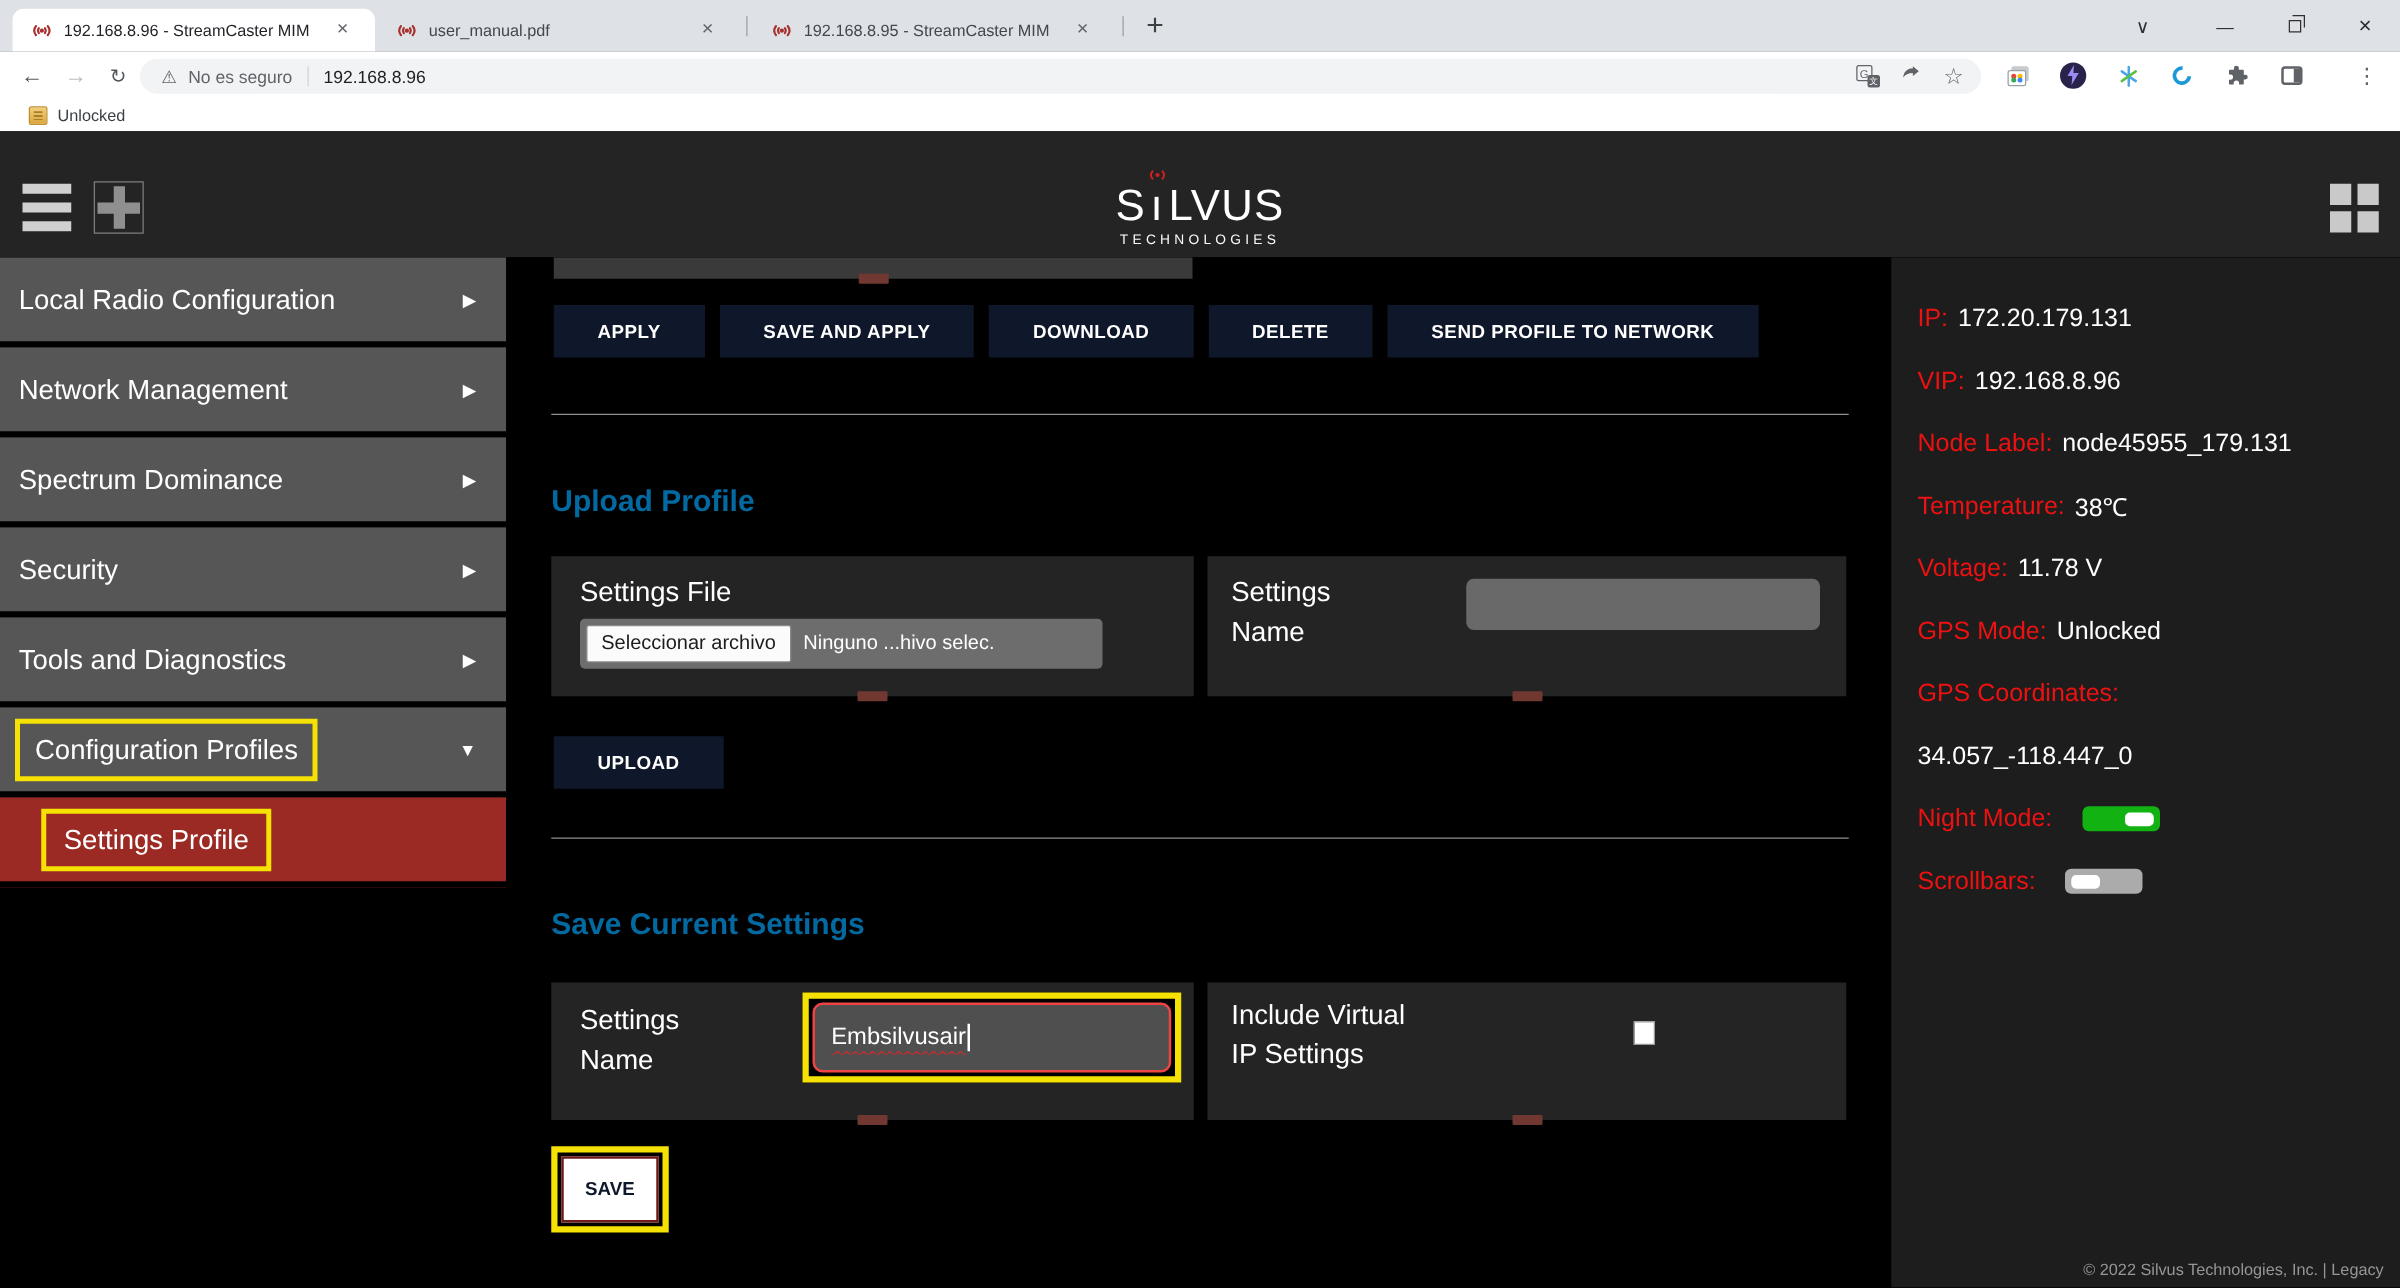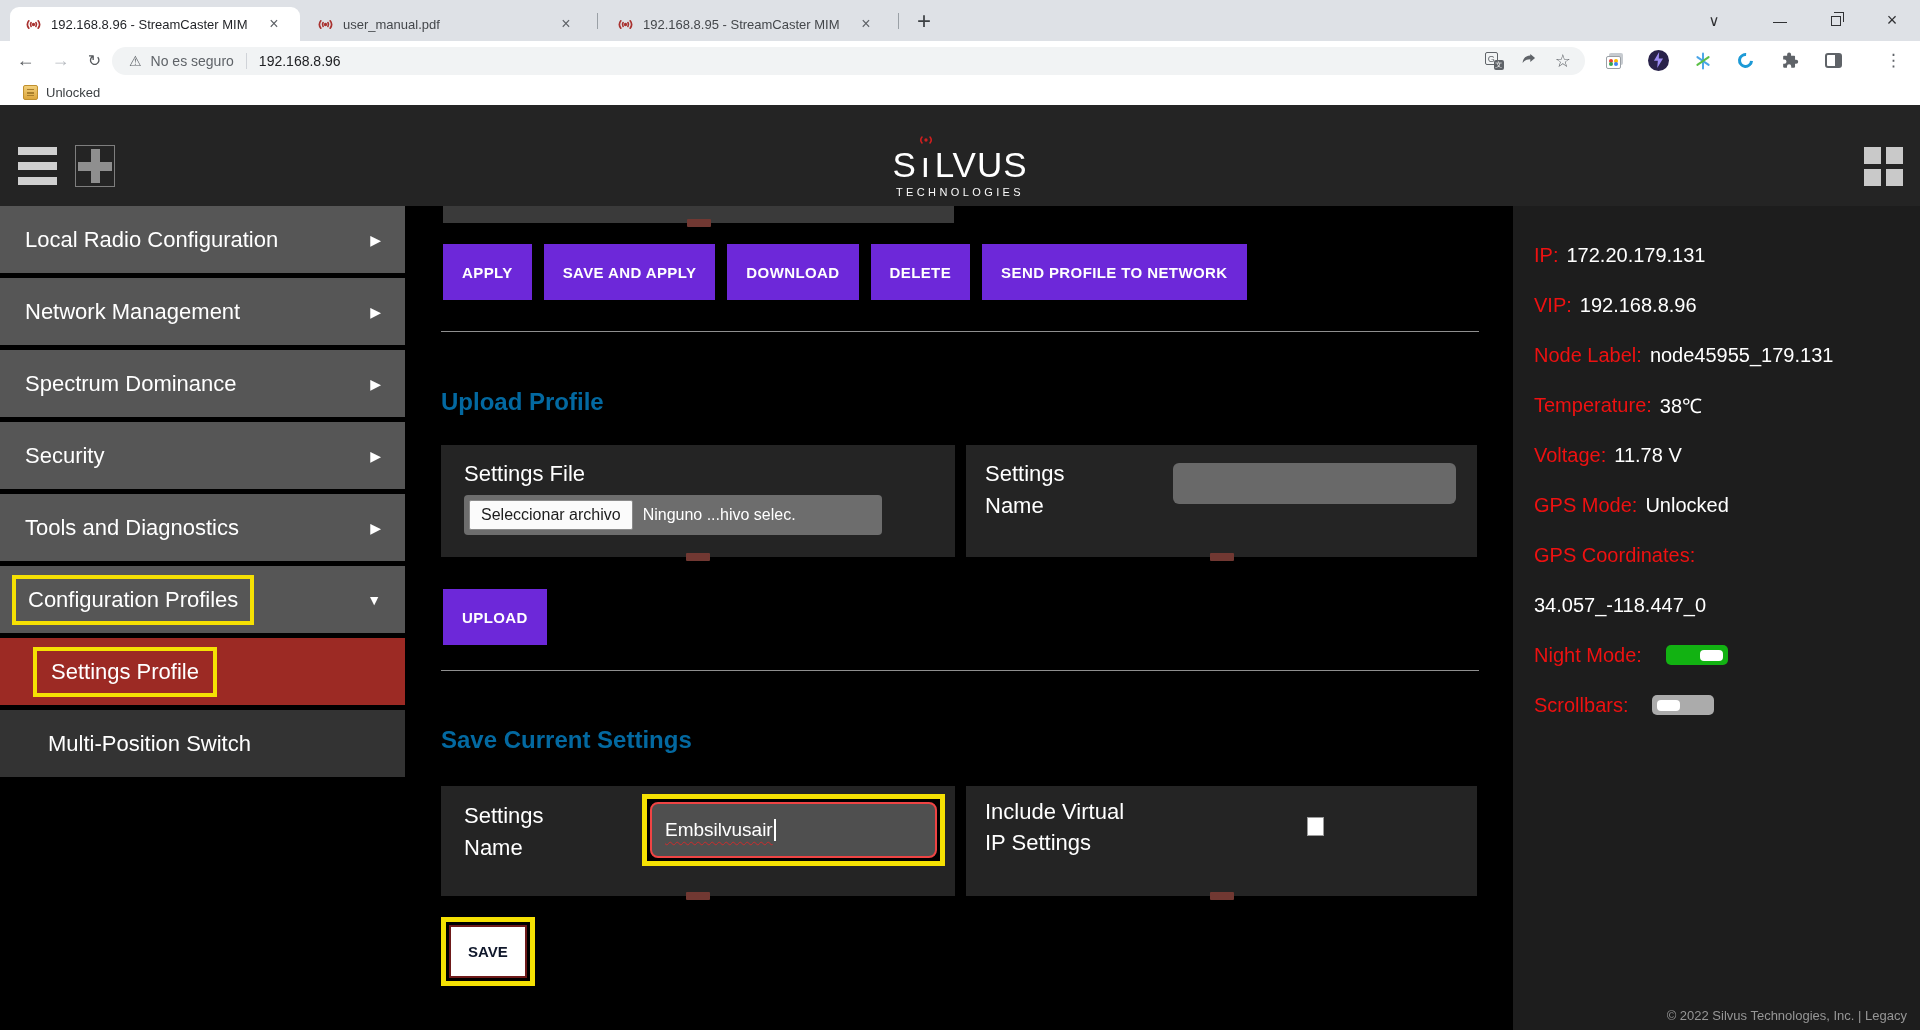"Local Radio Configuration" .nav-item .lbl { margin-left: 25px -> 15px }
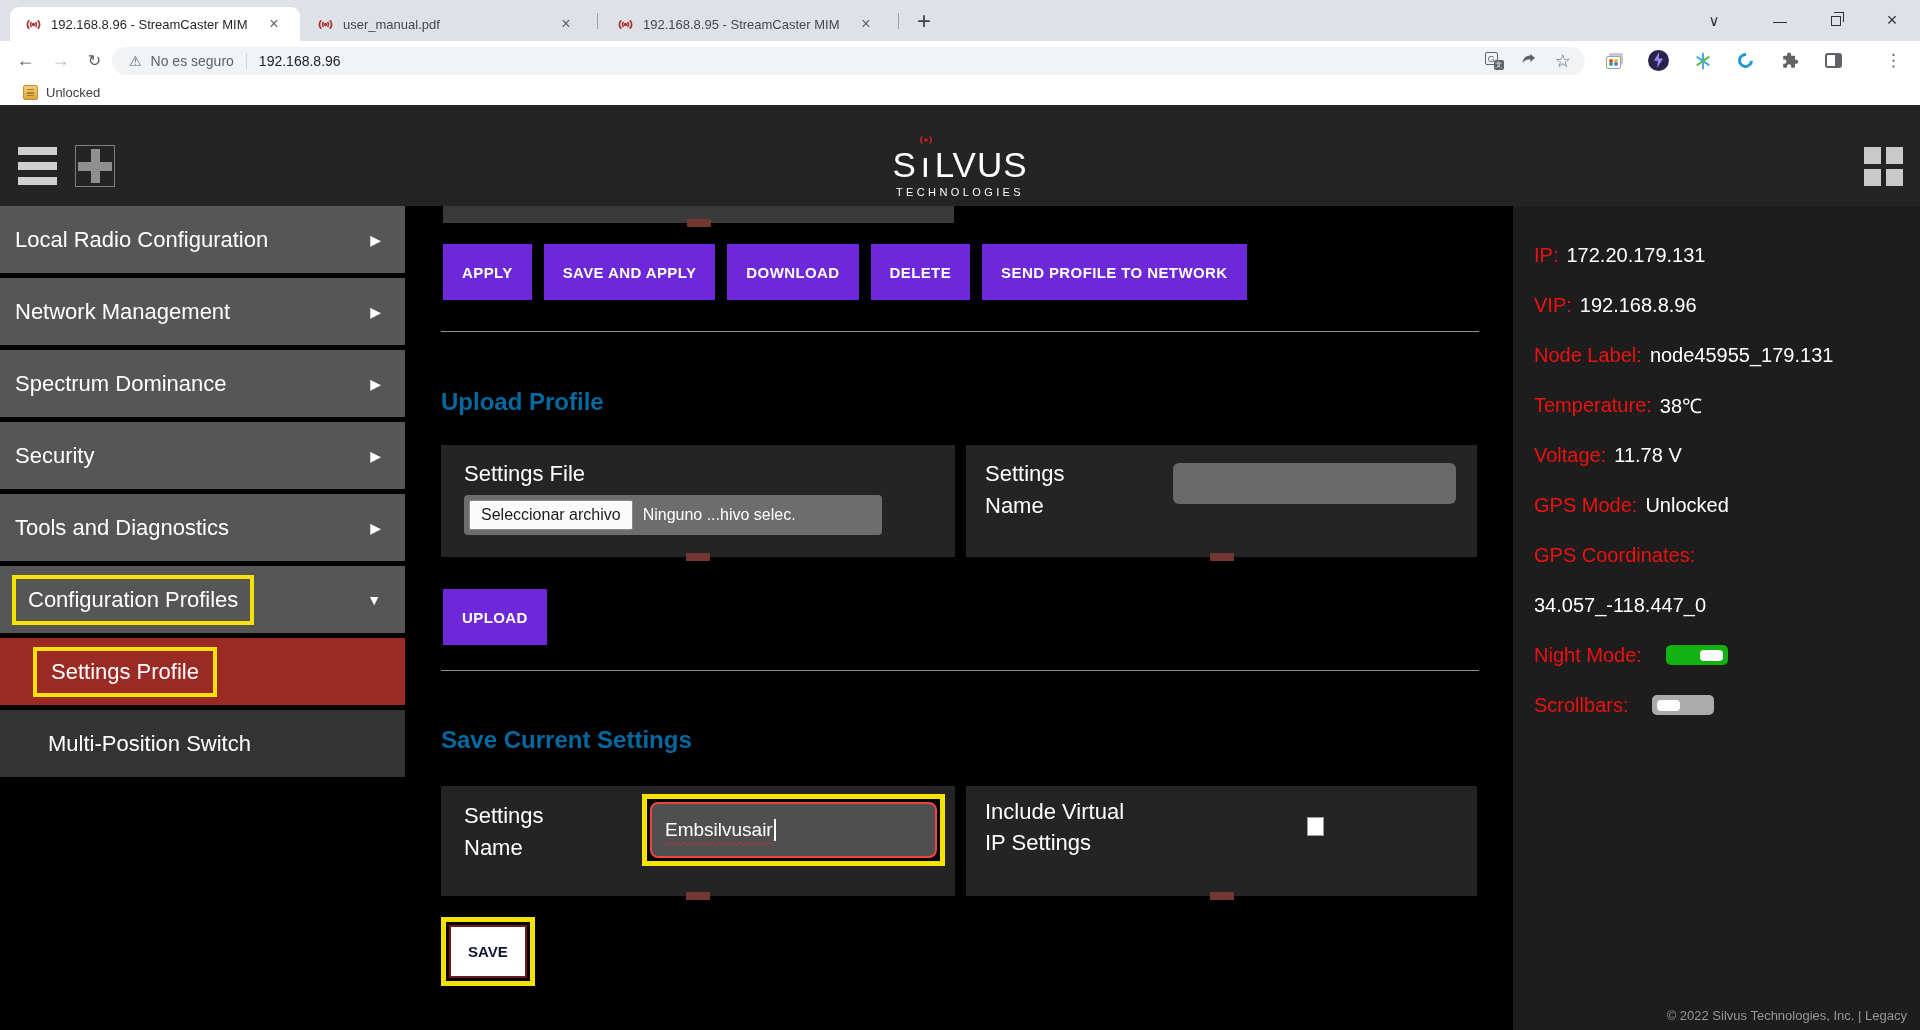"APPLY" .btn { background: #6d28d9 -> #0f172a; height: 56px -> 42px; padding: 0 19px -> 0 35px }
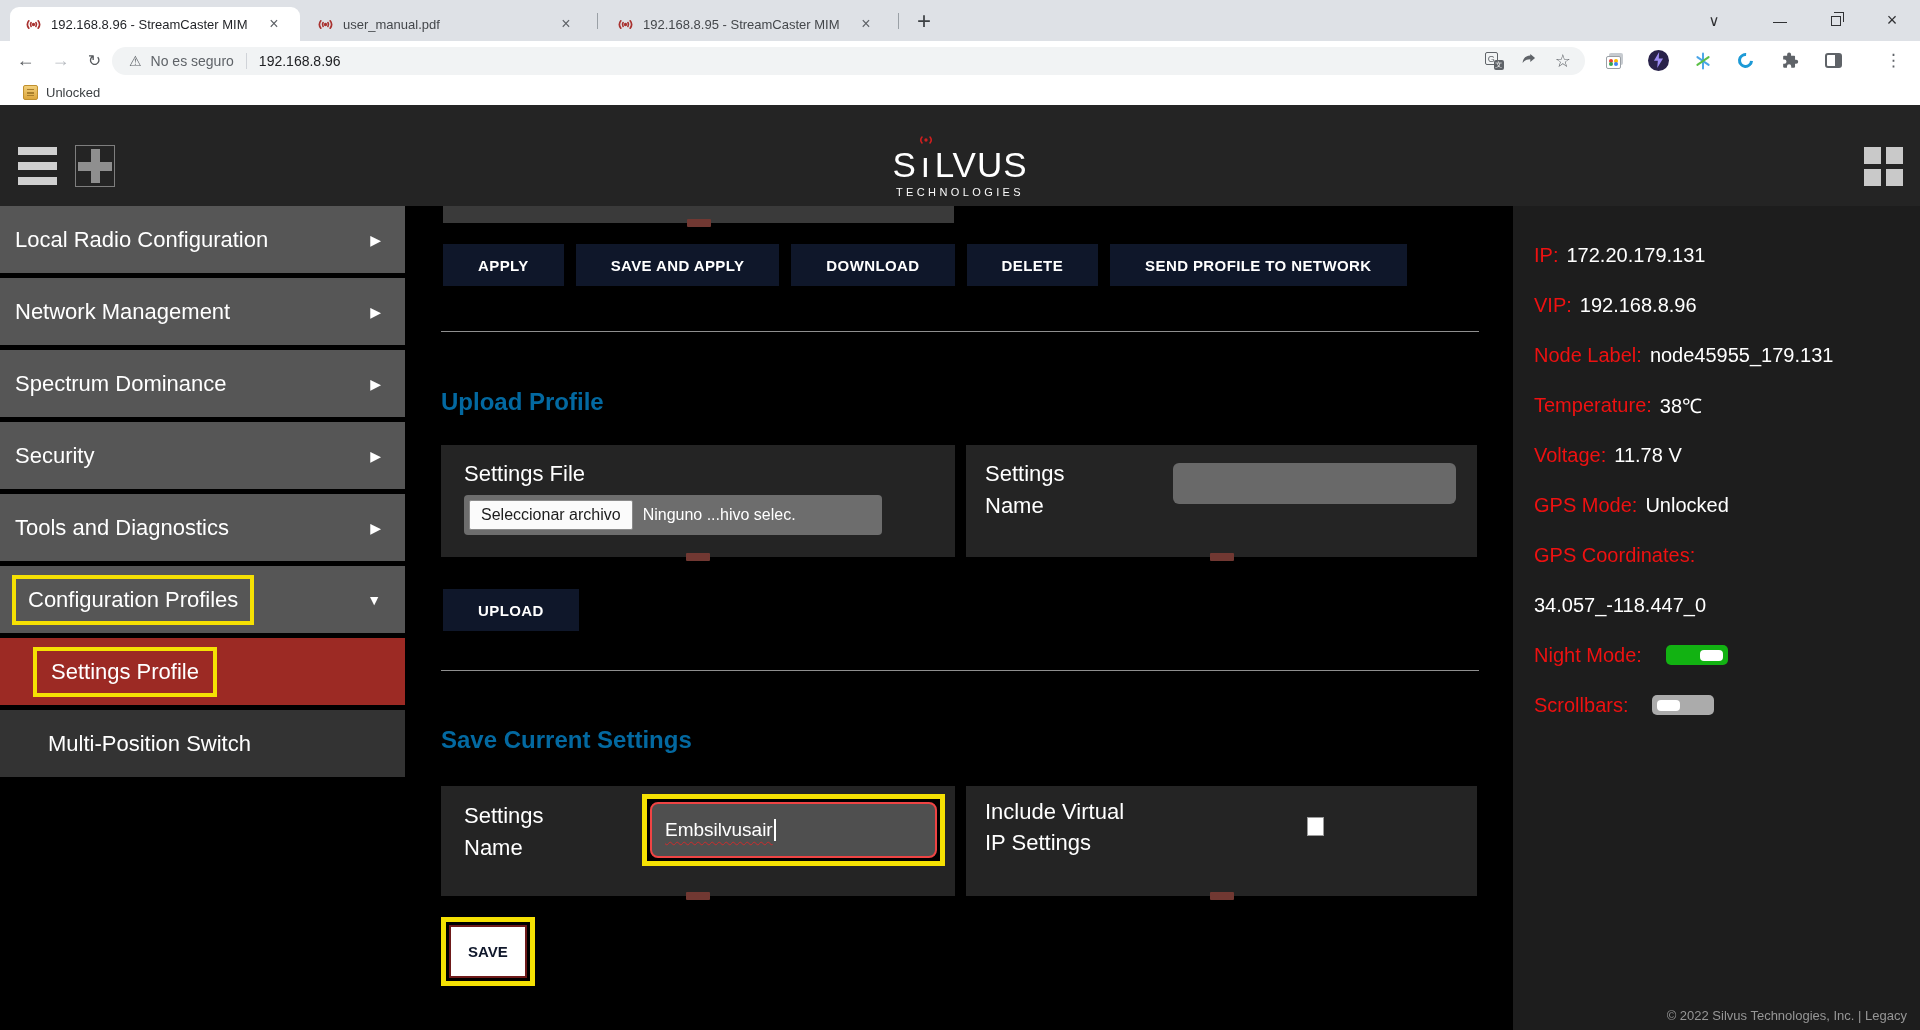"Multi-Position Switch" div.nav-item { html: <div> <span>Multi-Position Switch</span> <span></span> </div> -> none }
